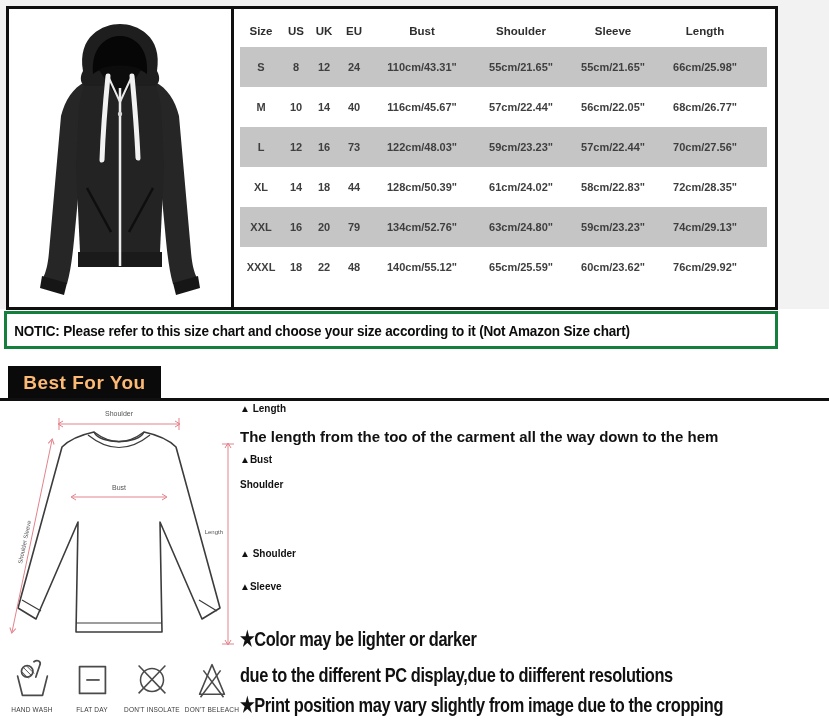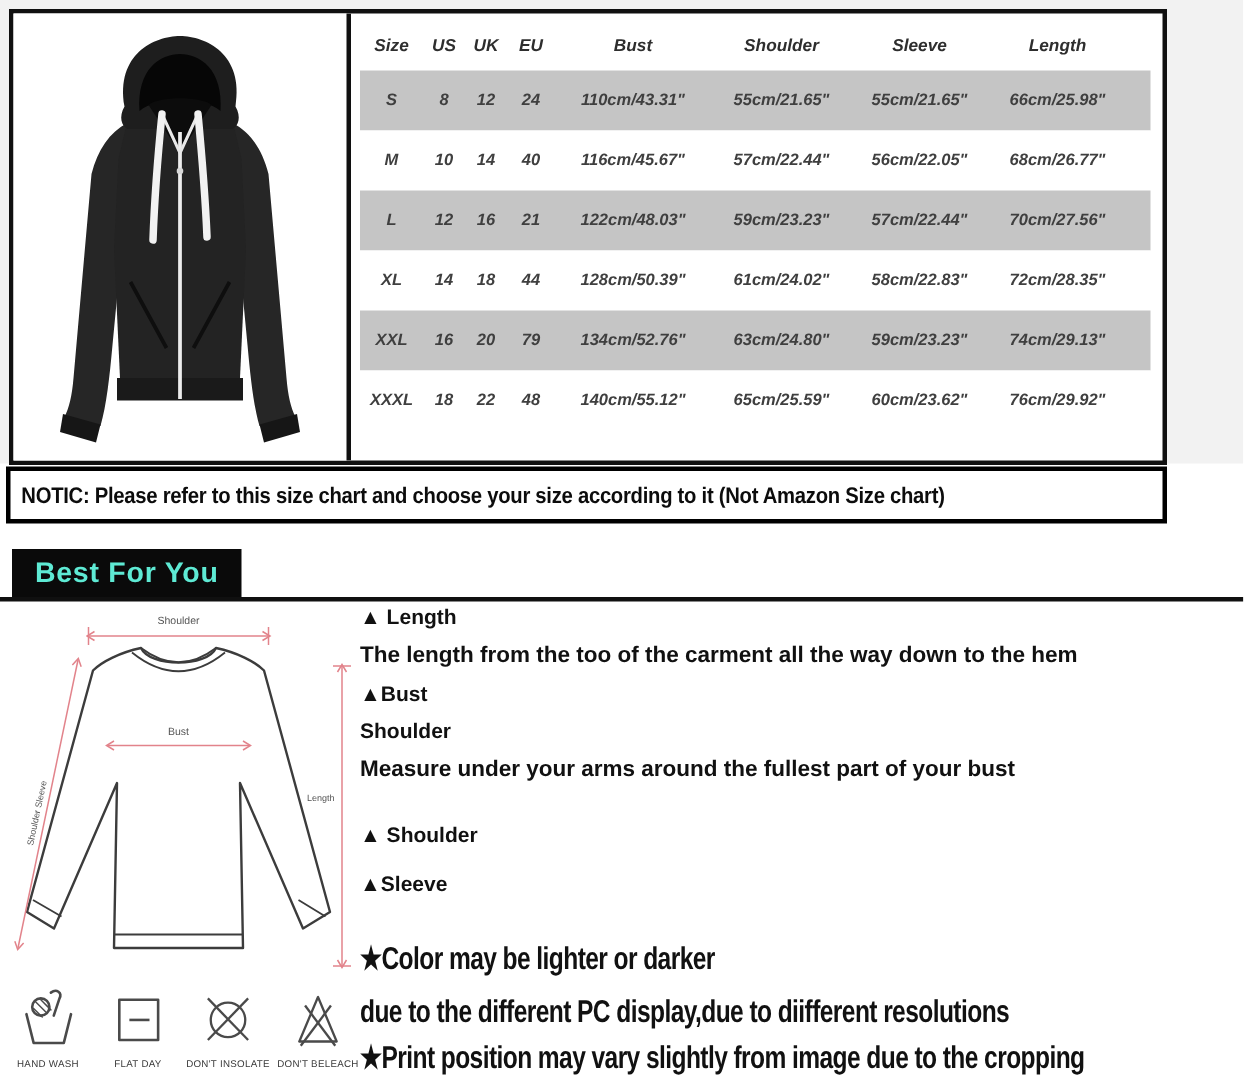"Size" .table-panel { font-style: italic -> none }
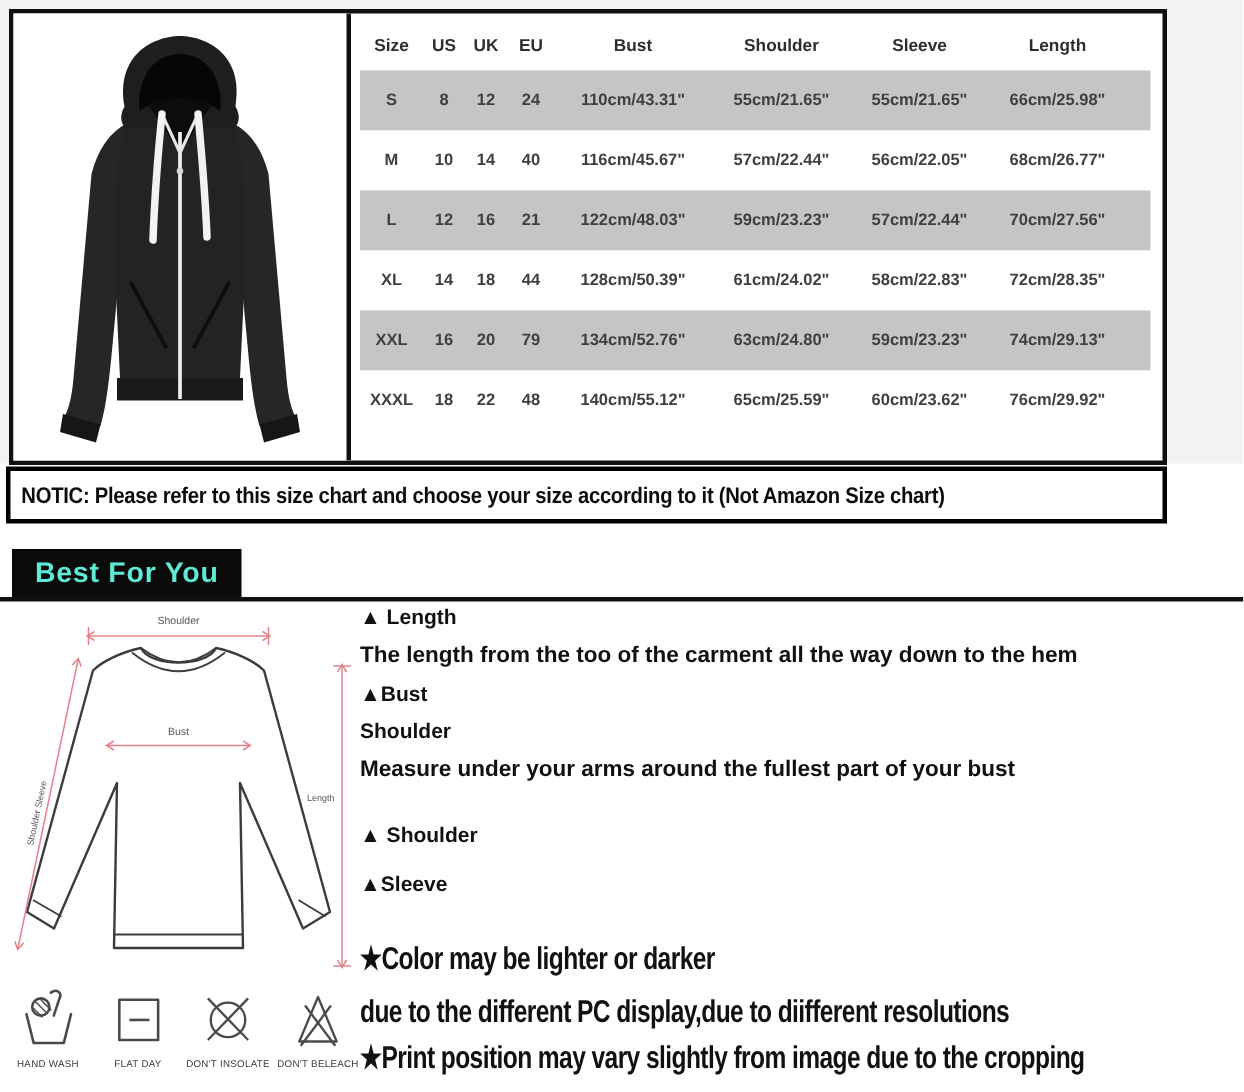"21" div.t-cell { text: 21 -> 73 }
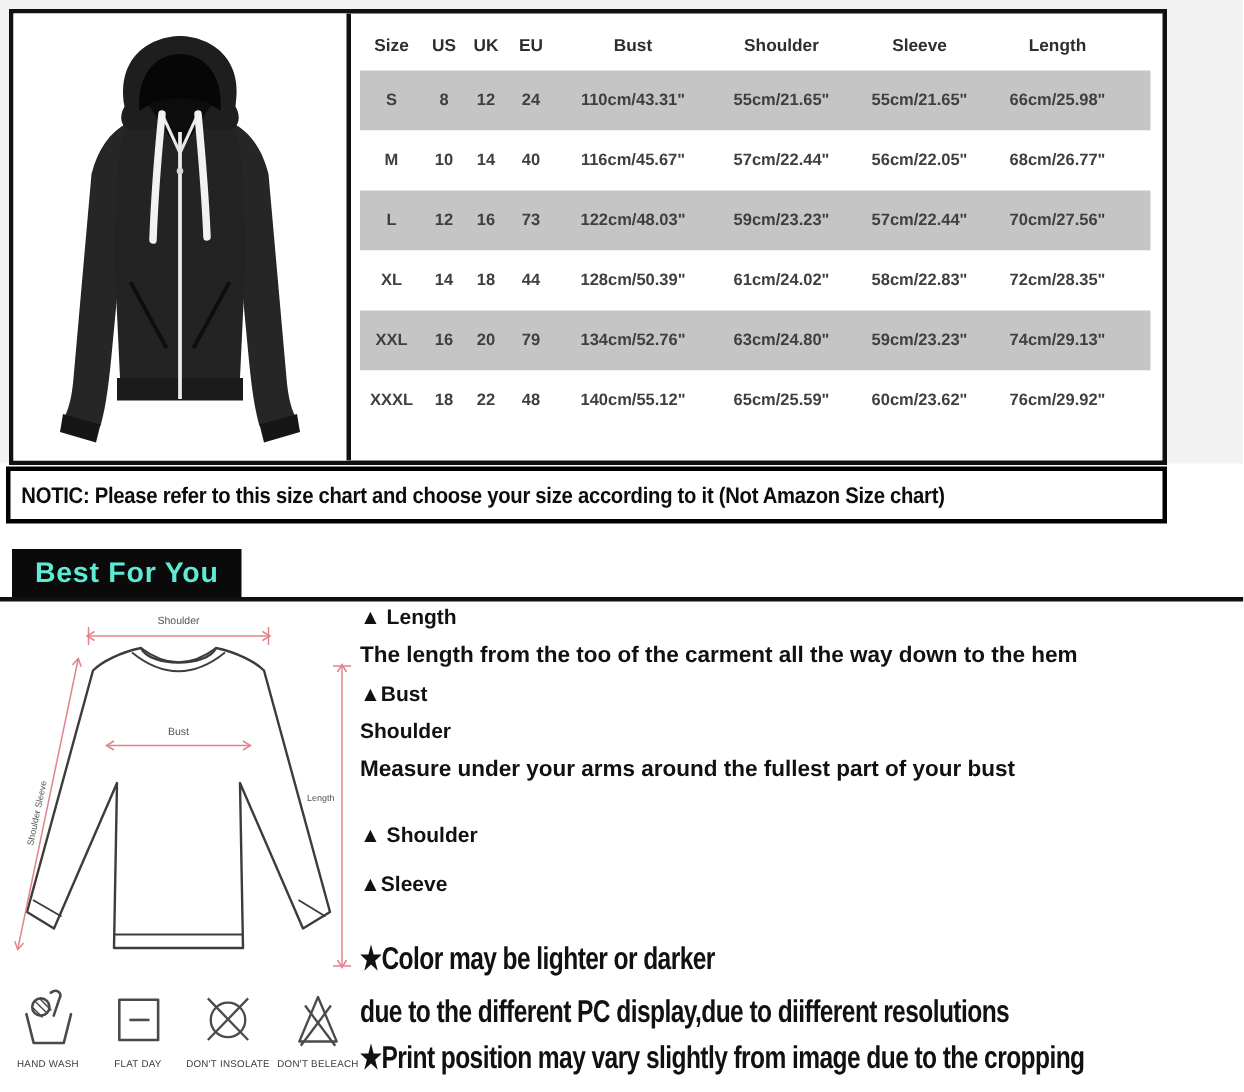"NOTIC: Please refer to this" .notic-box { border: 3px solid #000000 -> 3px solid #15803d }
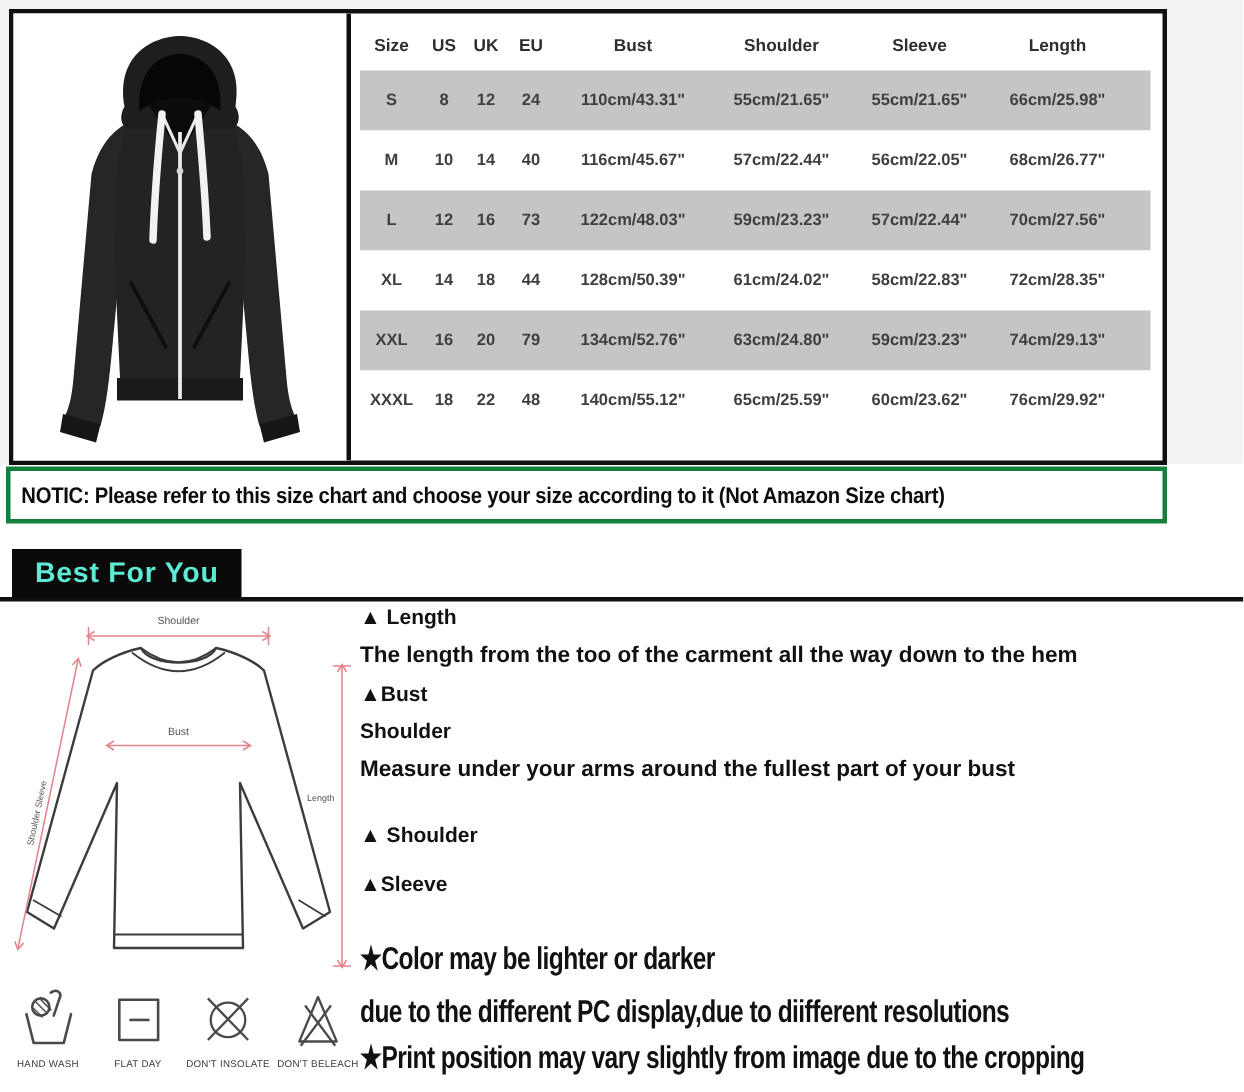"Best For You" .bfy-title { color: #5eead4 -> #fdba74 }
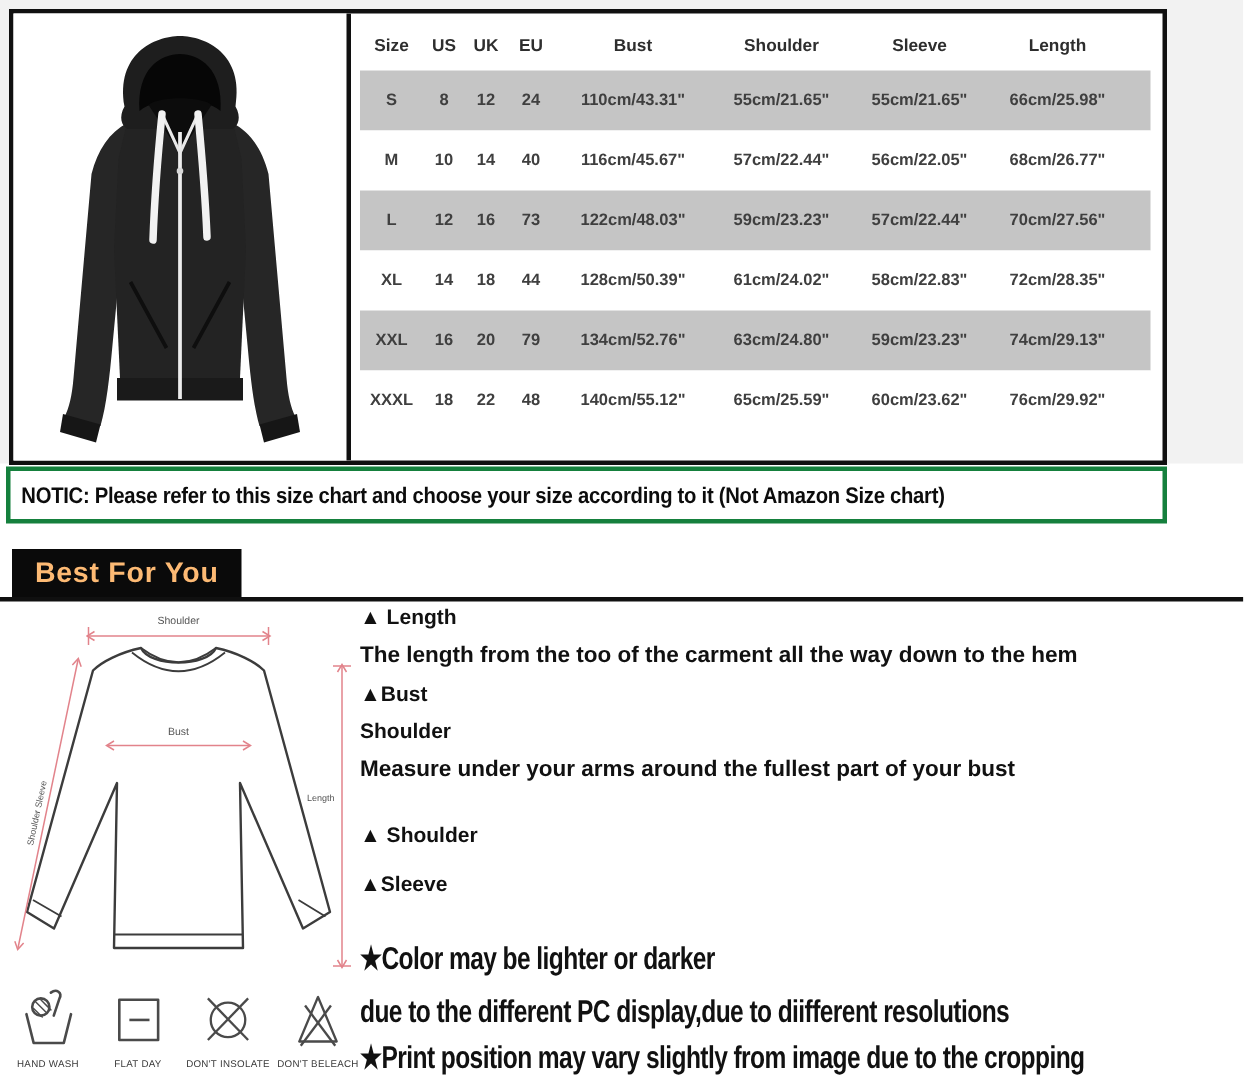"▲ Length" .note-h { font-size: 14px -> 10px }
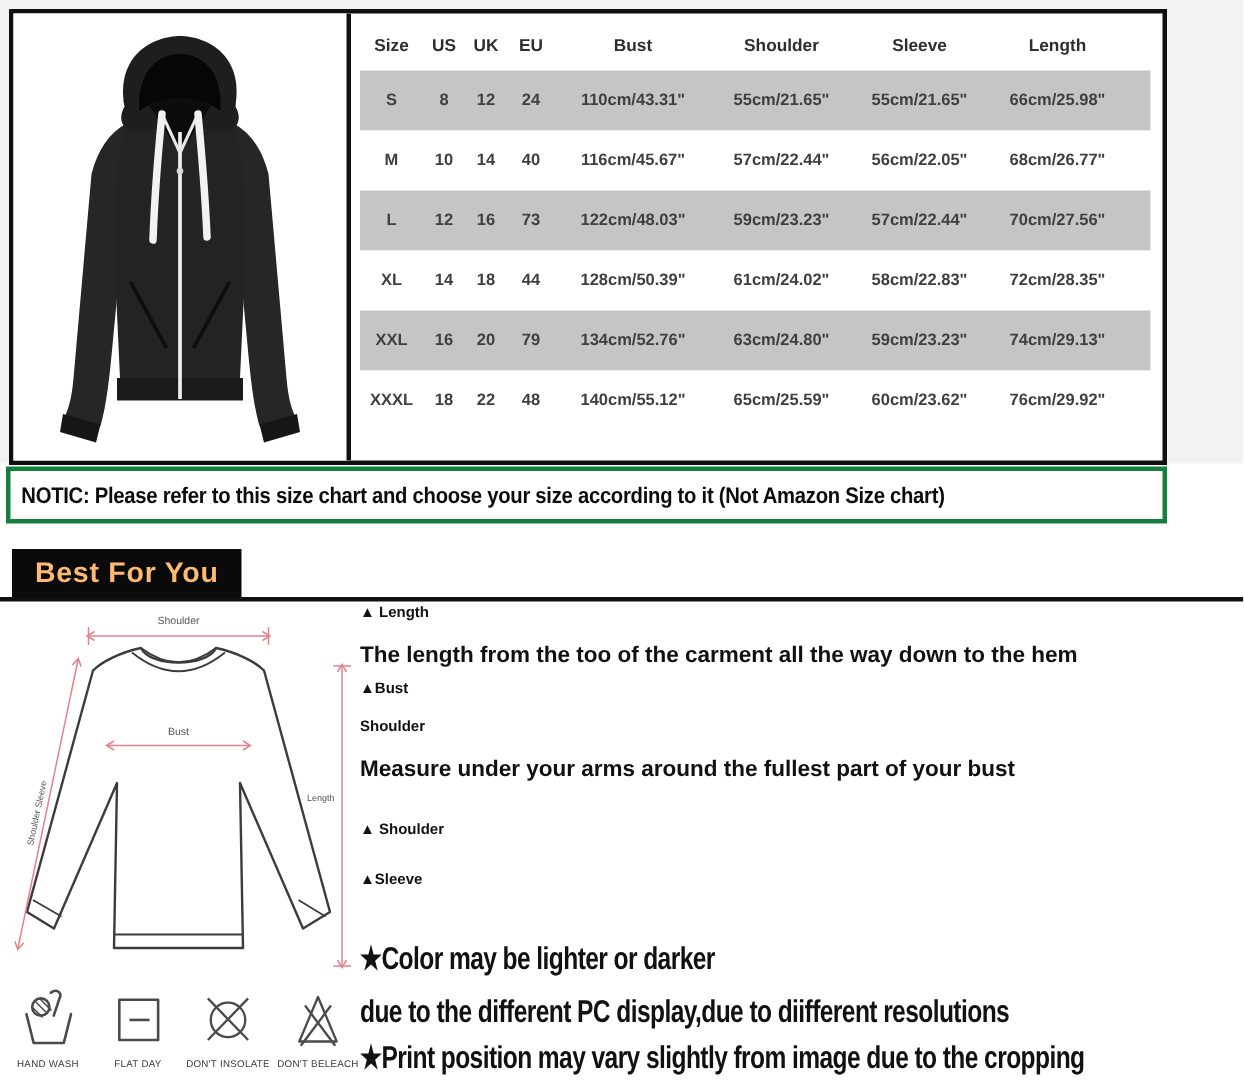"Measure under your arms around" div.note { html: <div>Measure under your arms around the fullest part of your bust</div> -> none }
